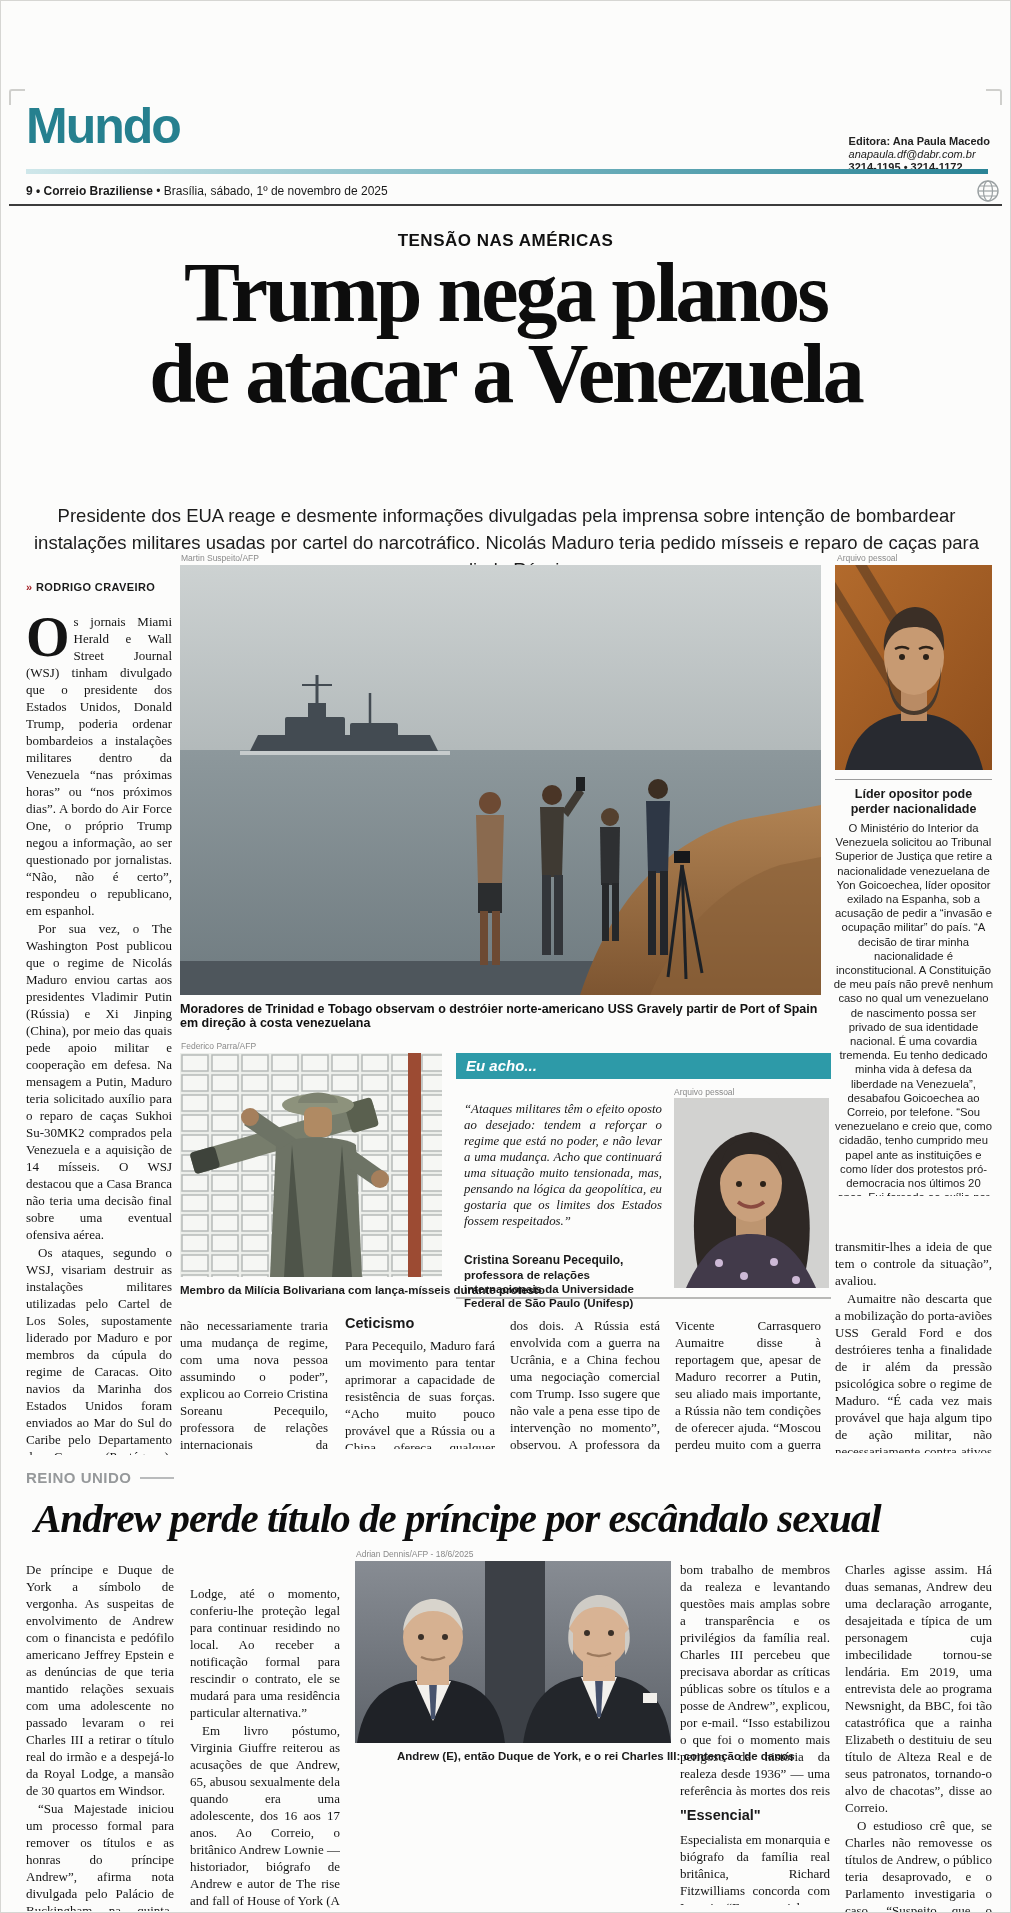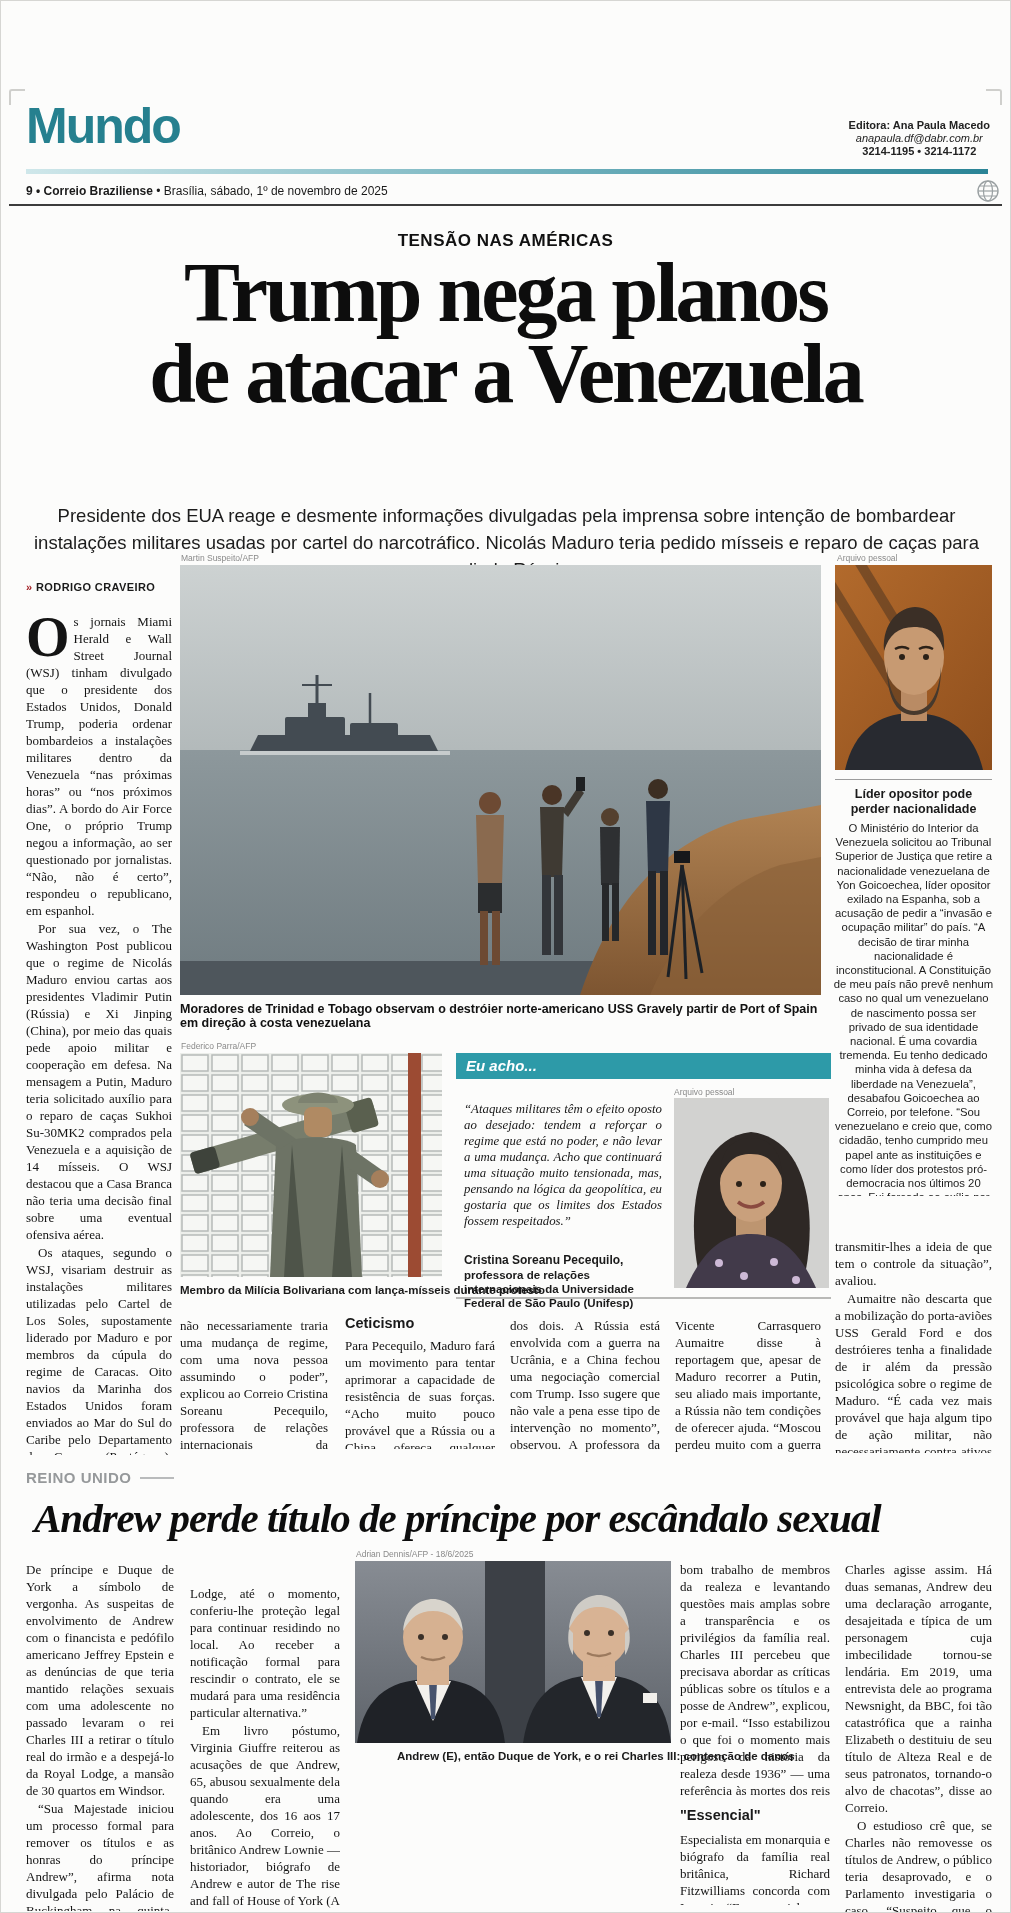"Editora: Ana Paula Macedo" .editor-block { margin-top: none -> 16px; text-align: center -> left }
